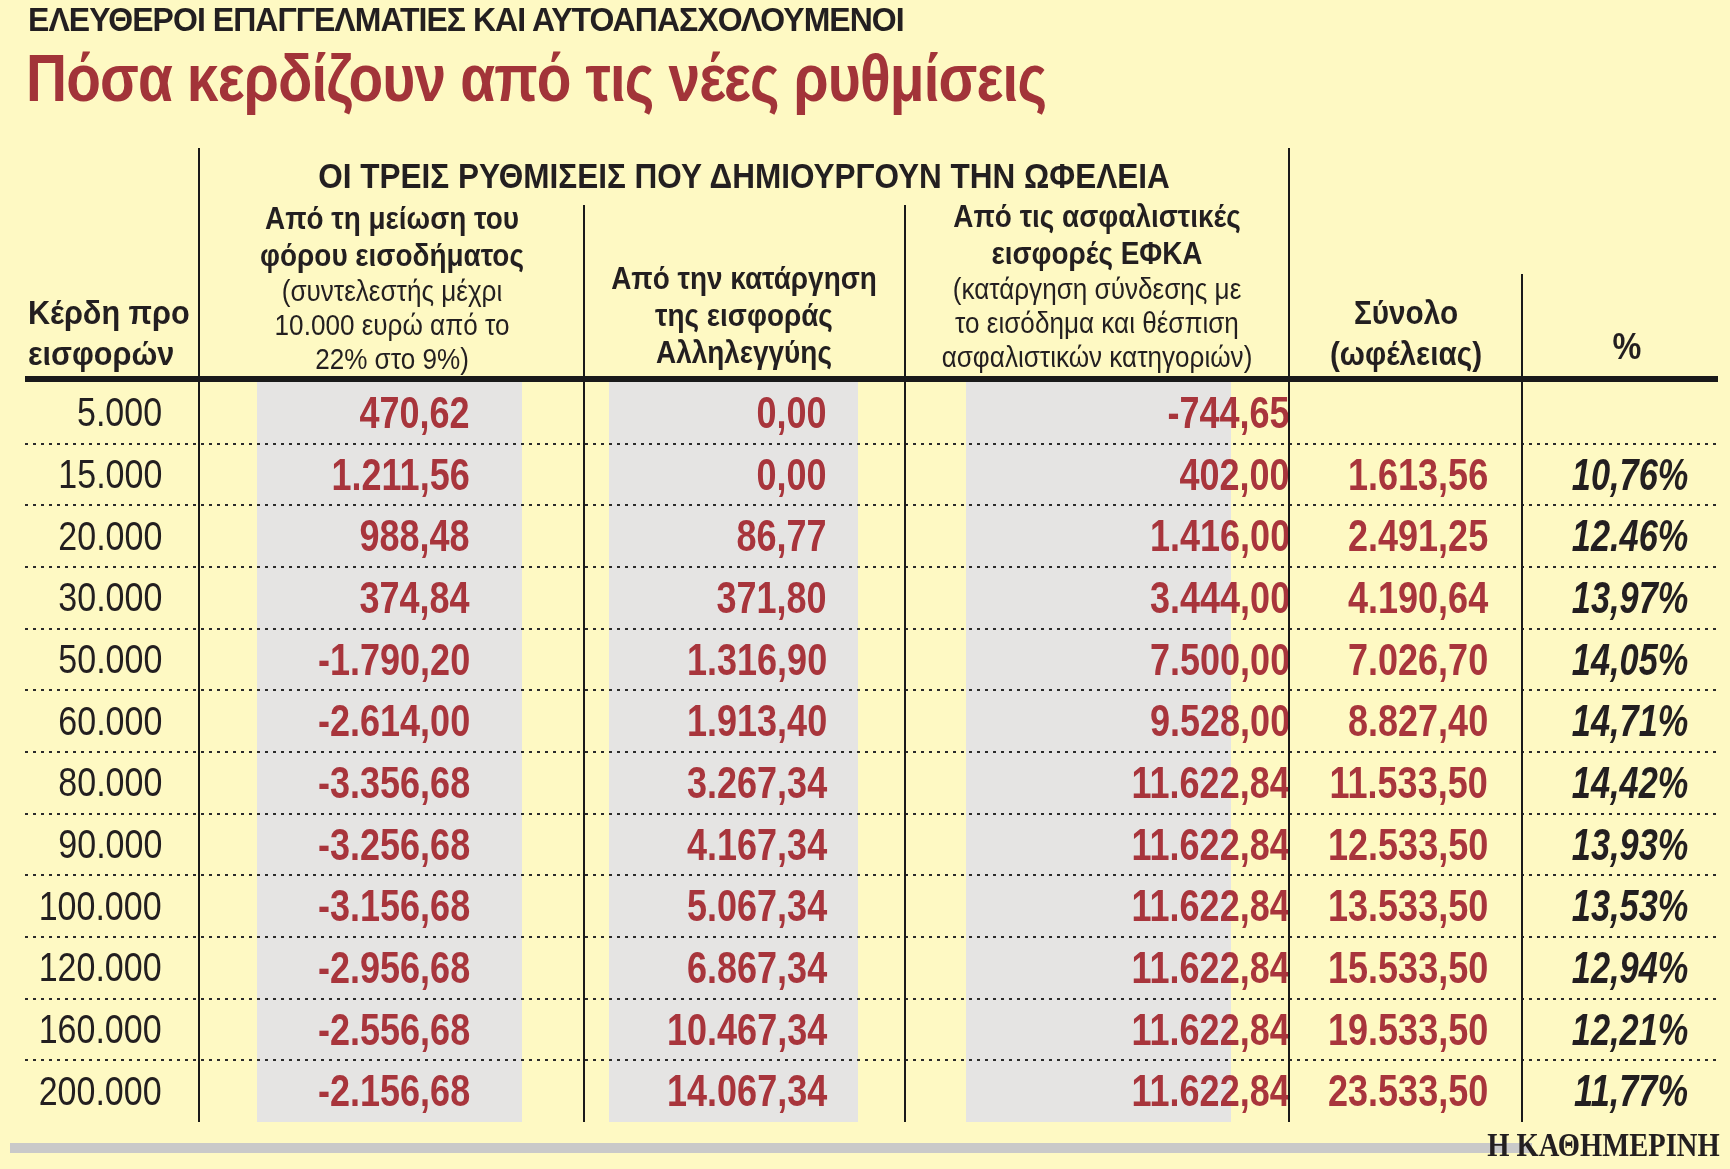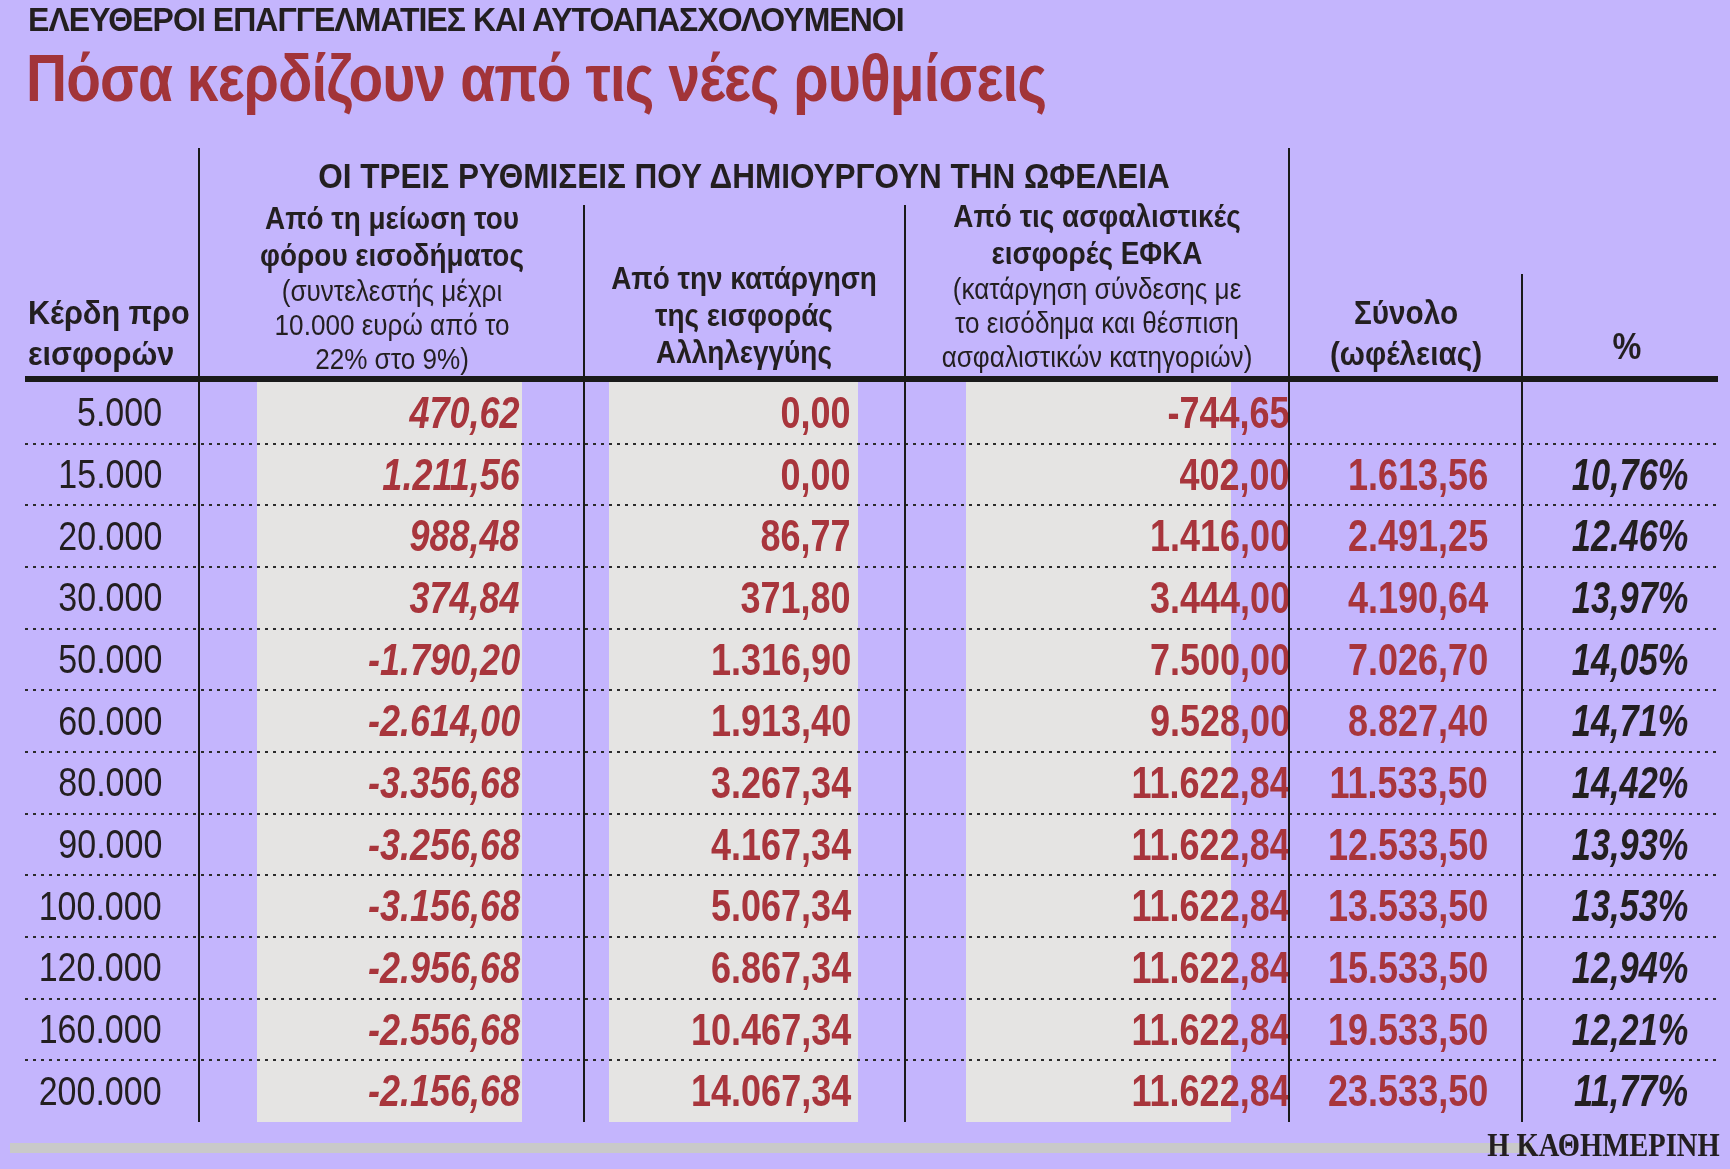"ΕΛΕΥΘΕΡΟΙ ΕΠΑΓΓΕΛΜΑΤΙΕΣ ΚΑΙ" #stage { background: #c4b5fd -> #fef9c3 }
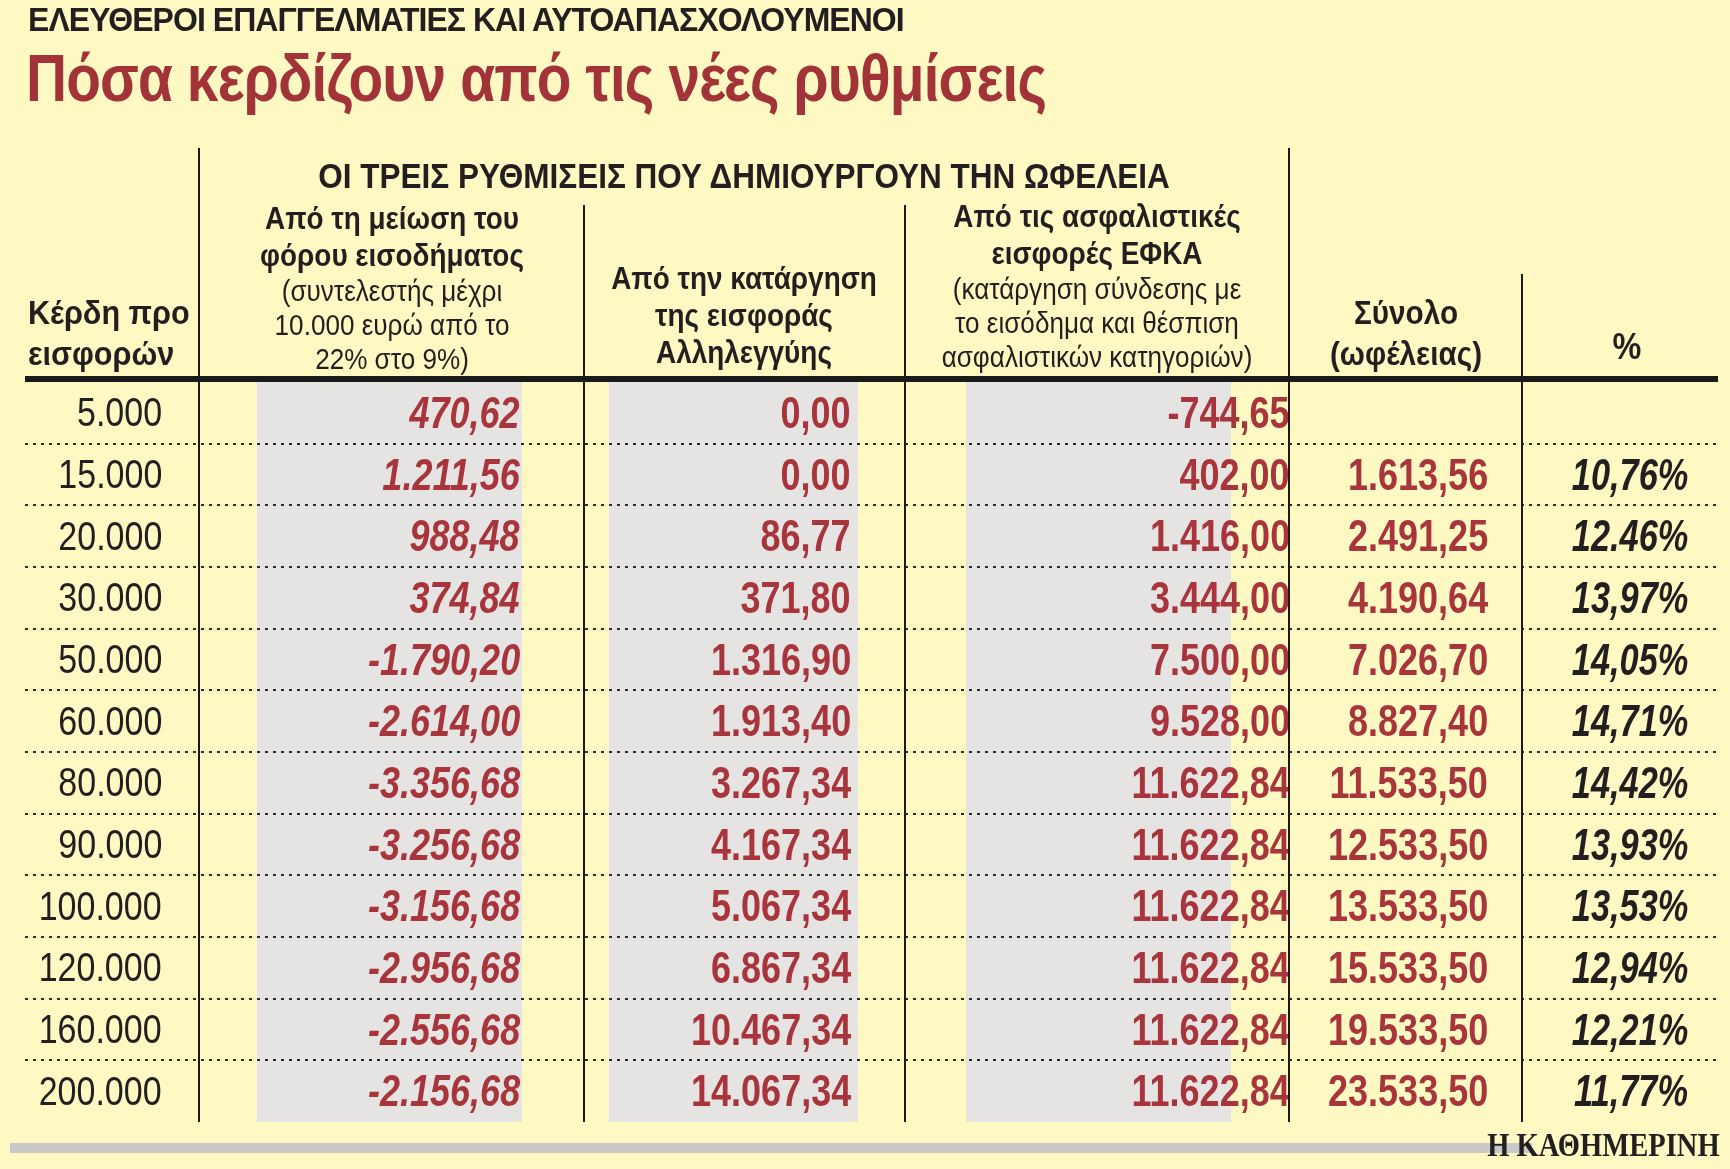"470,62" .c2 { font-style: italic -> none; padding-right: 64px -> 114px }
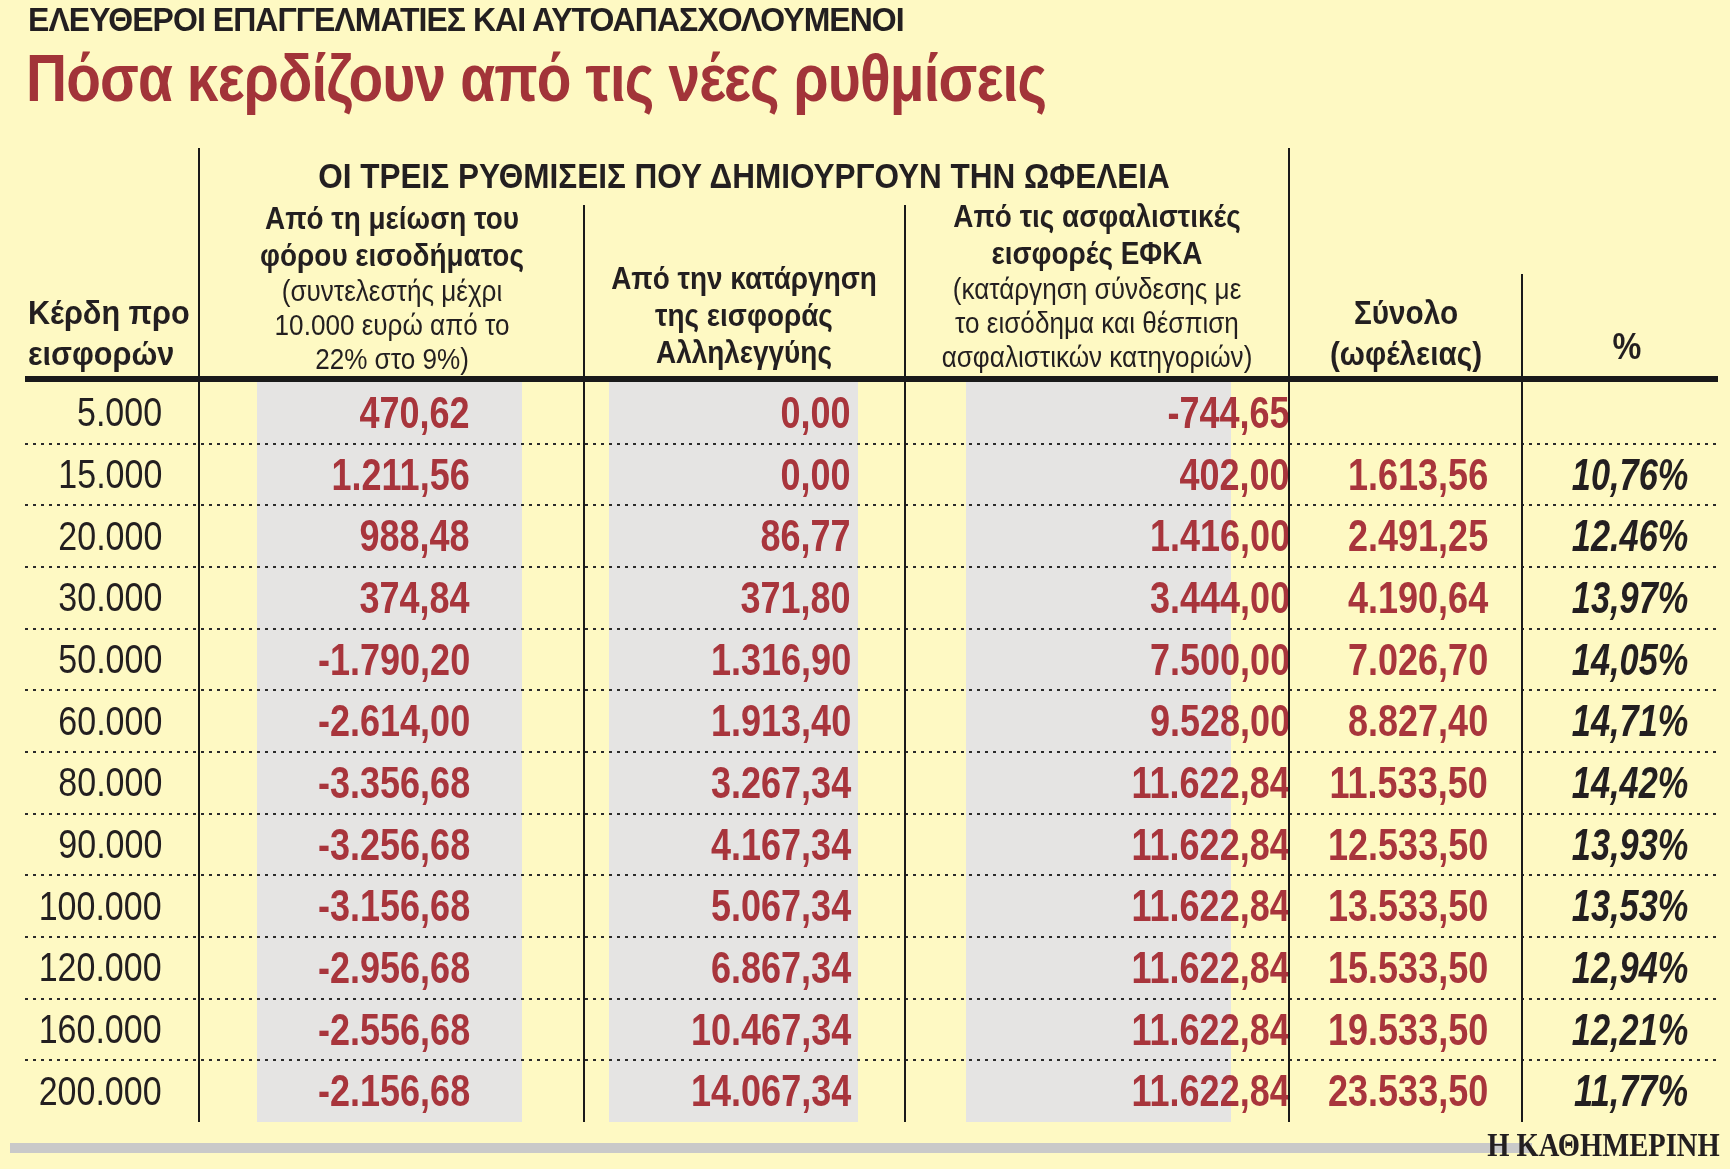"0,00" .c3 { padding-right: 54px -> 78px }
